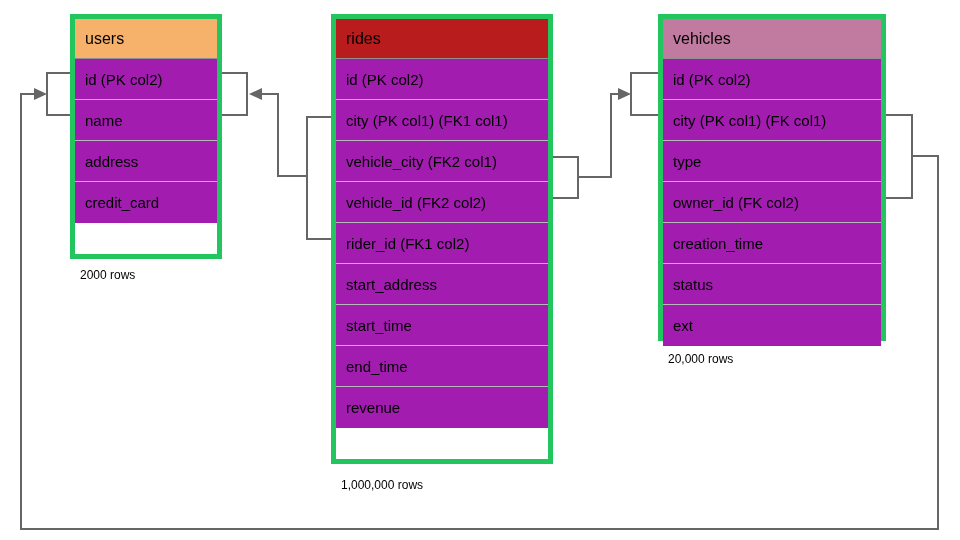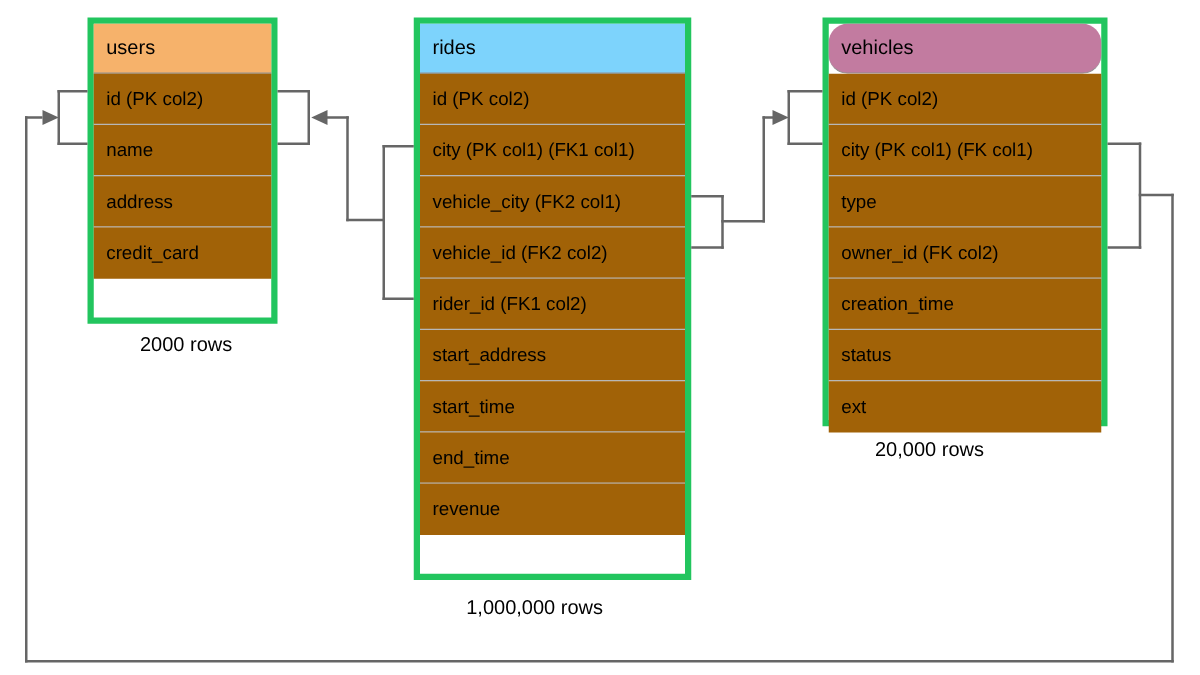"rides" div.db-table-header { background-color: #7dd3fc -> #b91c1c }
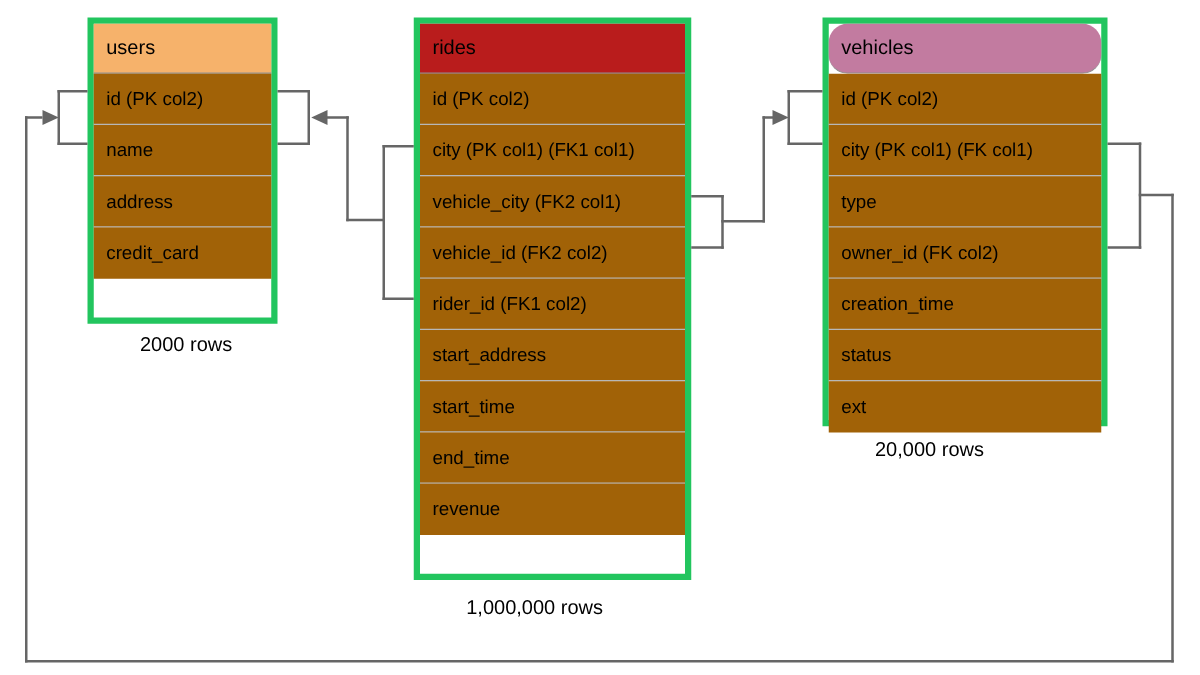"vehicles" div.db-table-header { border-radius: 15px -> none }
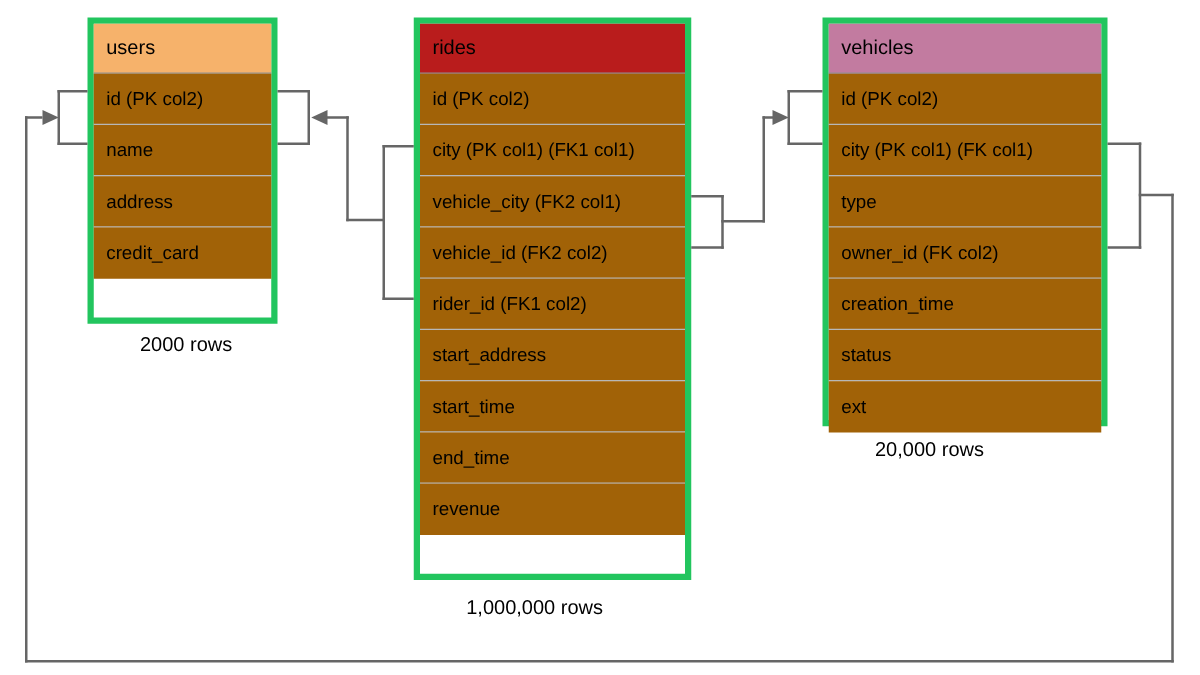"id (PK col2)" .db-table-row { background: #a16207 -> #a21caf }
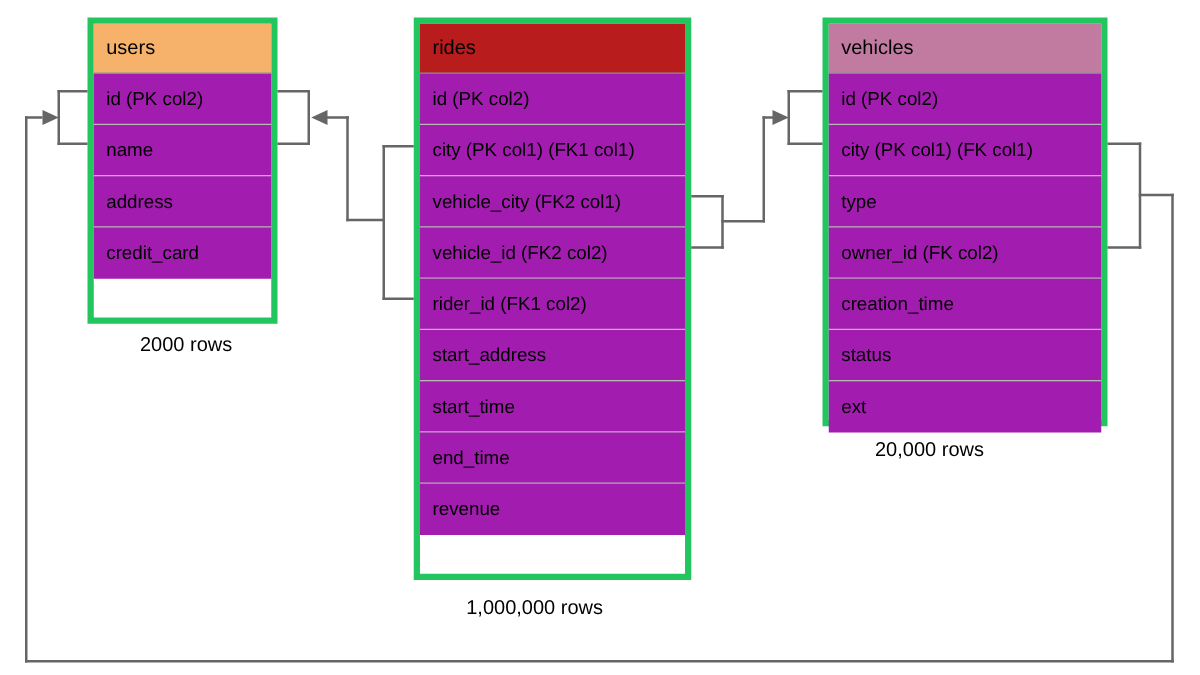"2000 rows" .rowcount { font-size: 16px -> 12px; margin-left: 32px -> none }
